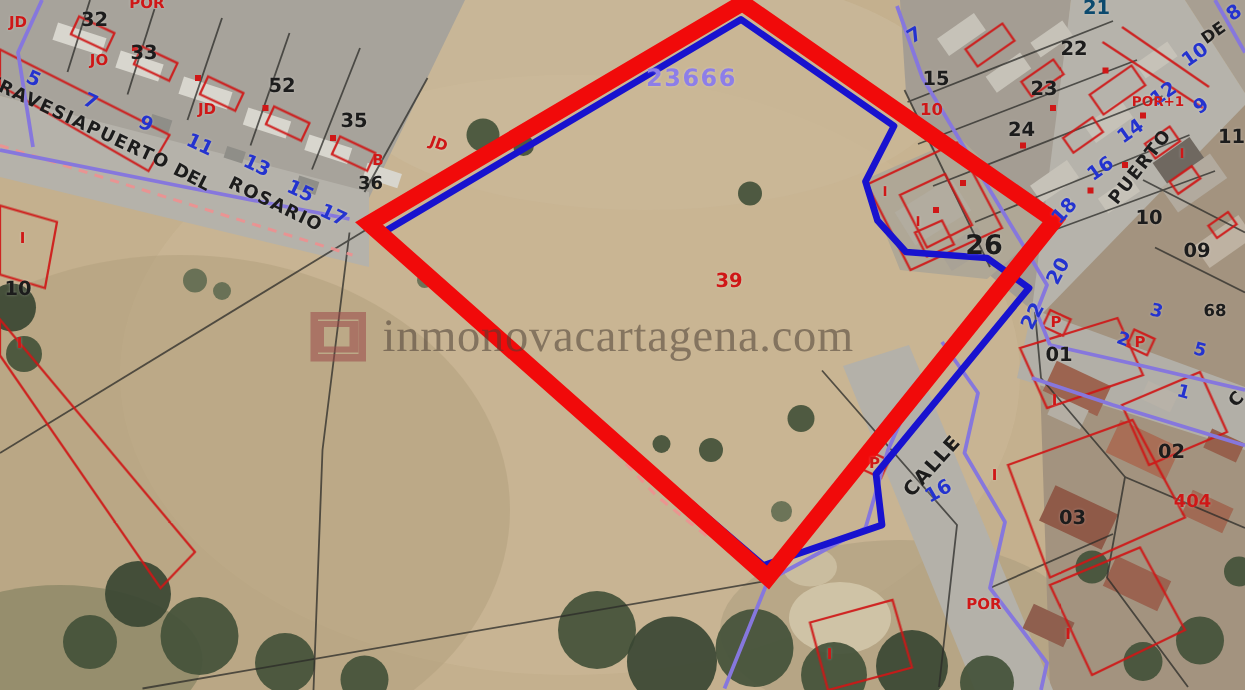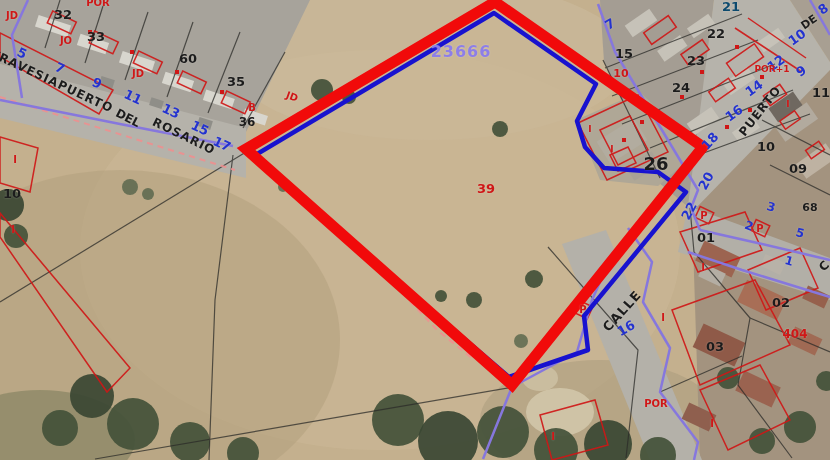"60" span.ml { text: 60 -> 52 }
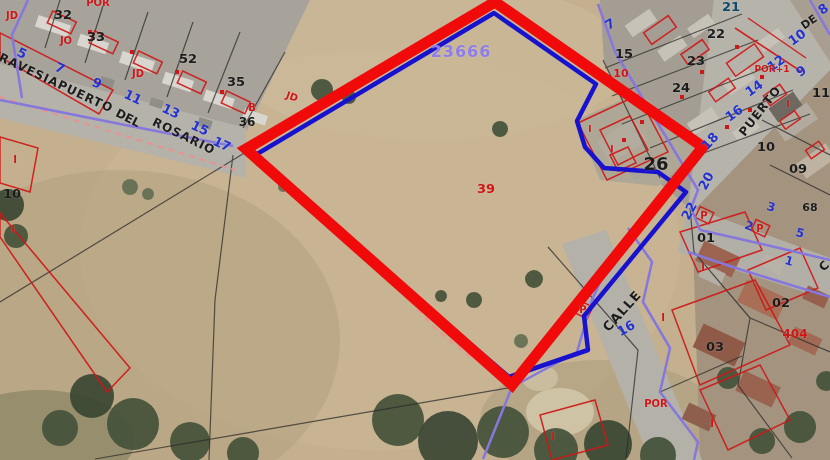"inmonovacartagena.com" div.watermark { html: none -> <div> <div> <div></div> </div> <span>inmonovacartagena.com</span> </div> }
